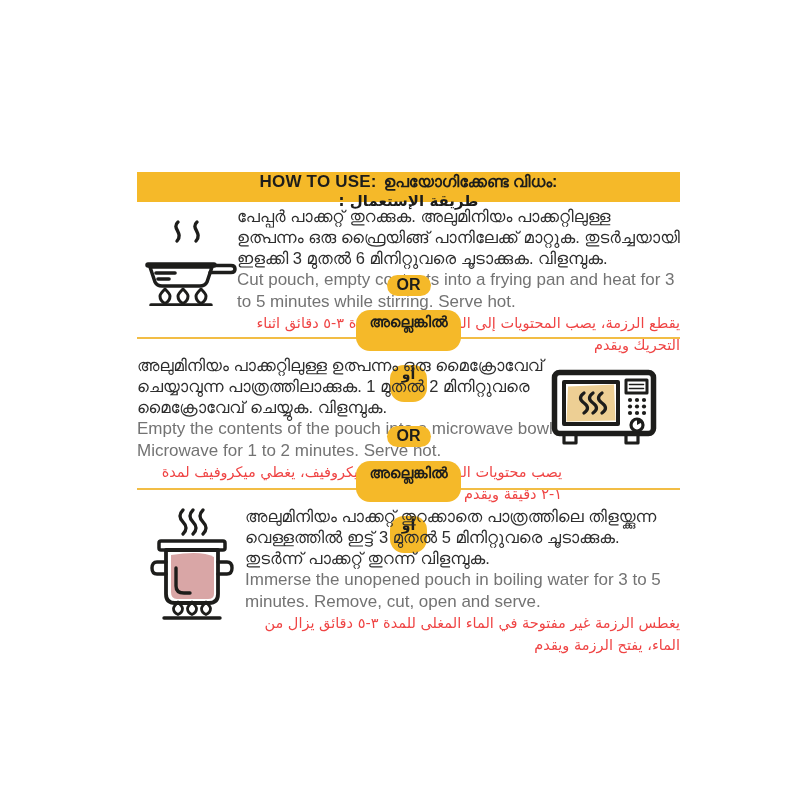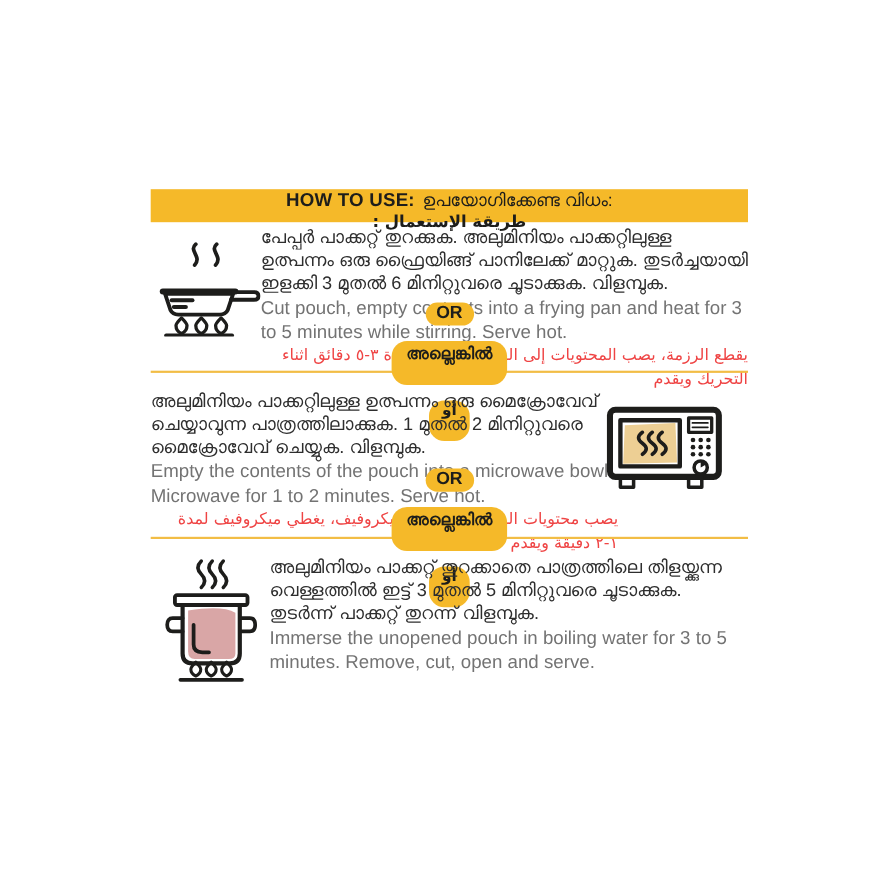"ഉപയോഗിക്കേണ്ട വിധം:" .bar-ml { font-weight: normal -> bold }
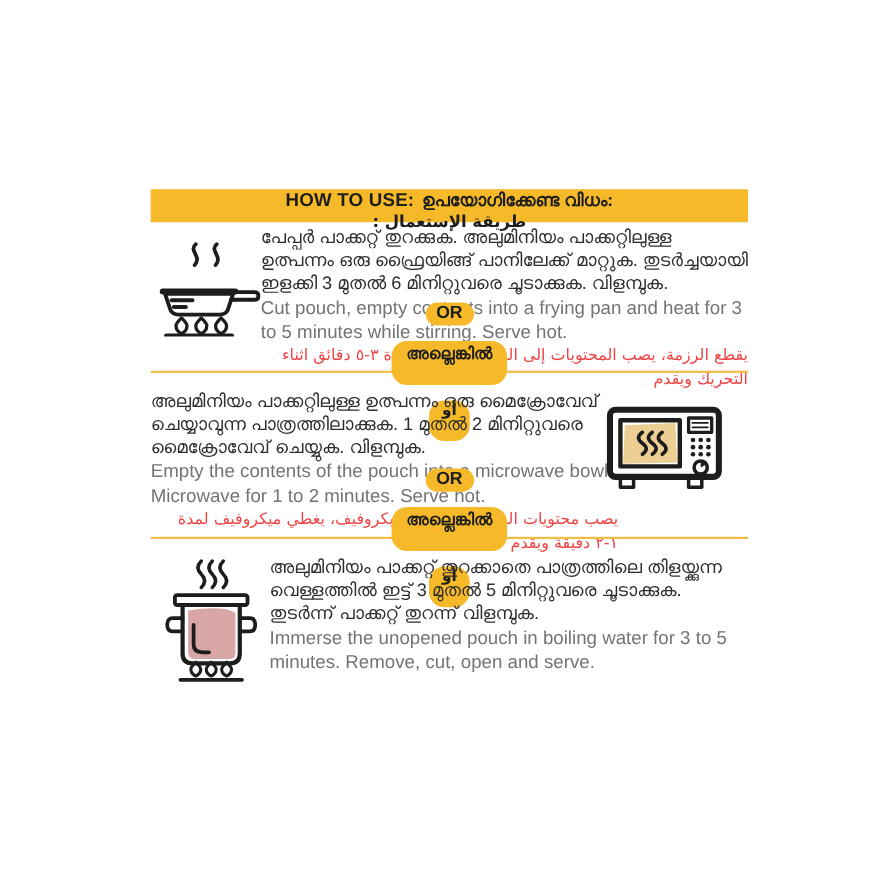"يغطس الرزمة غير مفتوحة في" p.p-ar { html: none -> <p>يغطس الرزمة غير مفتوحة في الماء المغلى للمدة ٣-٥ دقائق يزال من الماء، يفتح الرزمة ويقدم</p> }
